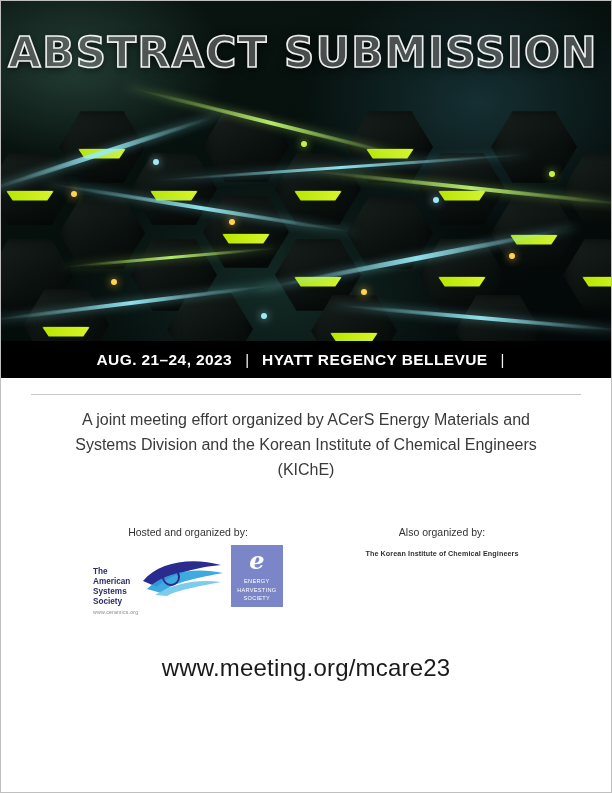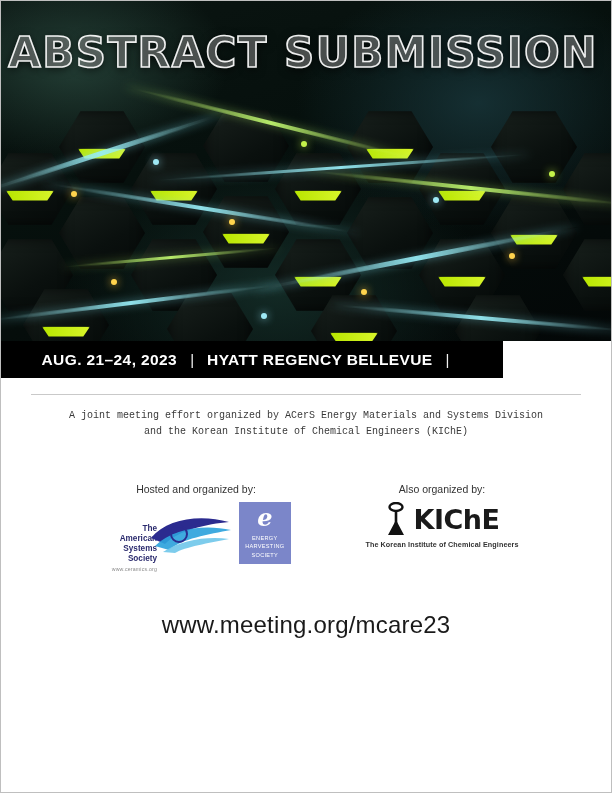"AUG. 21–24, 2023" .infobar { width: 502px -> 612px }
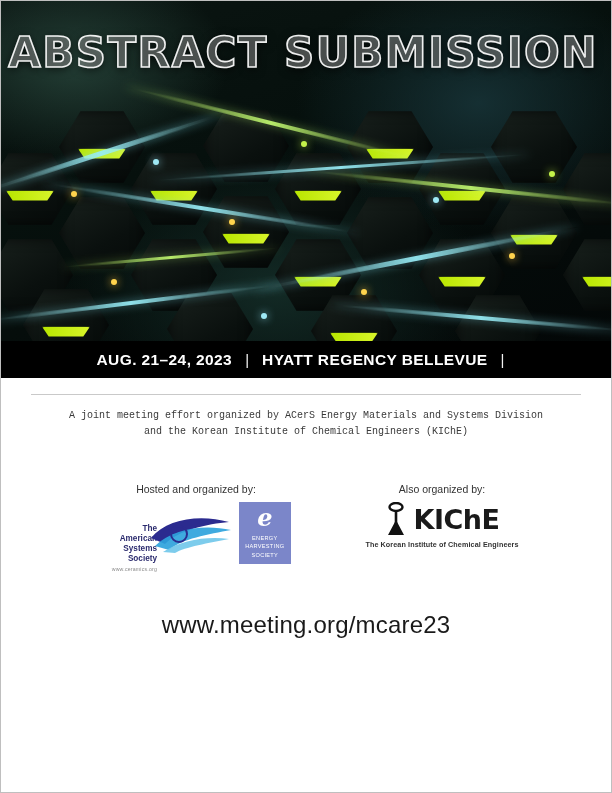"A joint meeting effort organized" .joint { font-family: Liberation Mono, monospace -> none; font-size: 10px -> 16px }
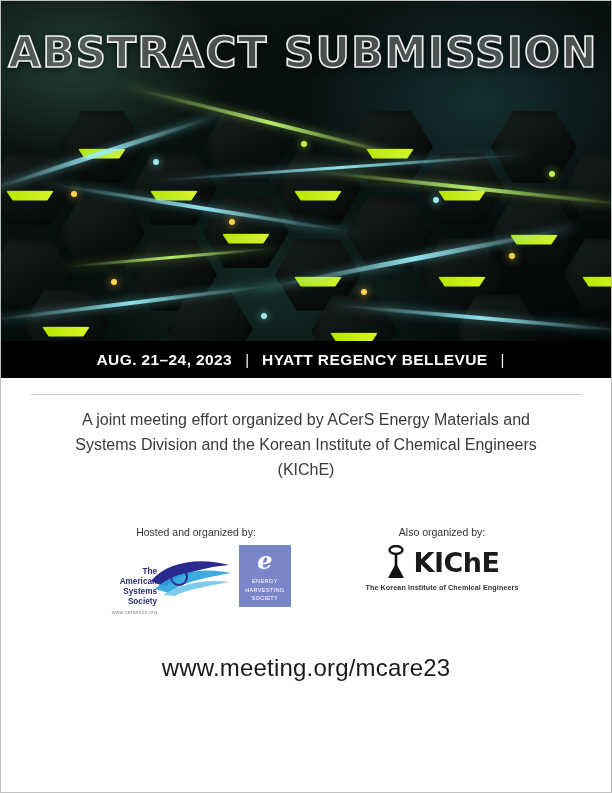"Hosted and organized by:" .g-hosted { left: 100px -> 92px }
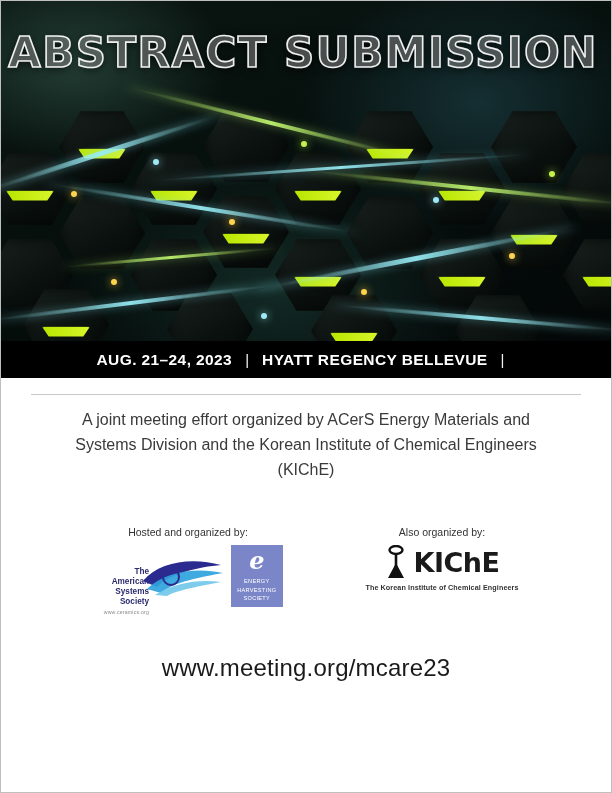"The" .acers-txt { text-align: right -> left }
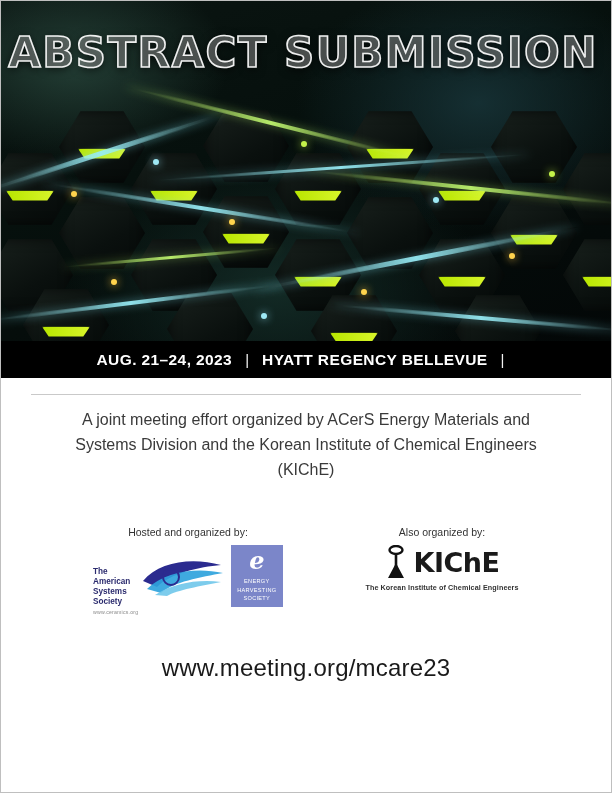"KIChE" div.kiche-row { html: <div> <svg> <ellipse></ellipse> <path></path> <path></path> </svg> <div>KIChE</div> </div> -> none }
